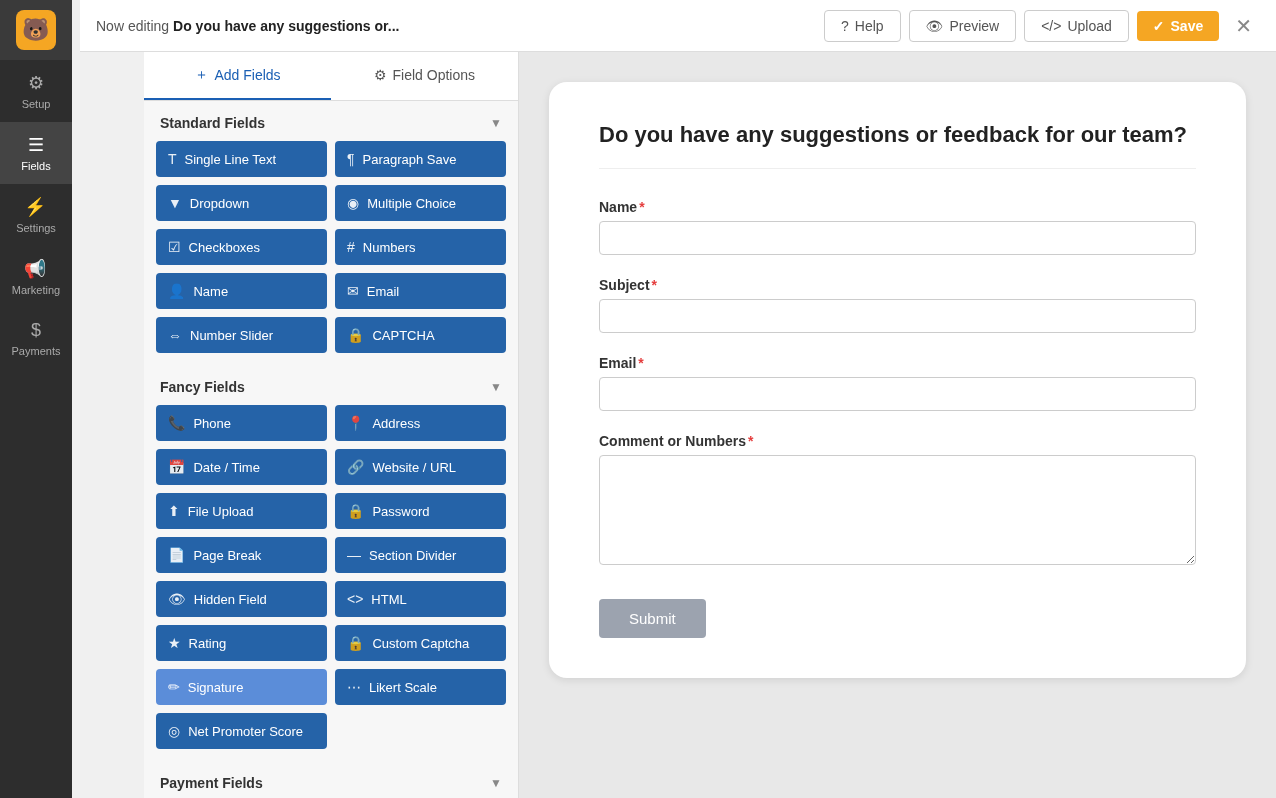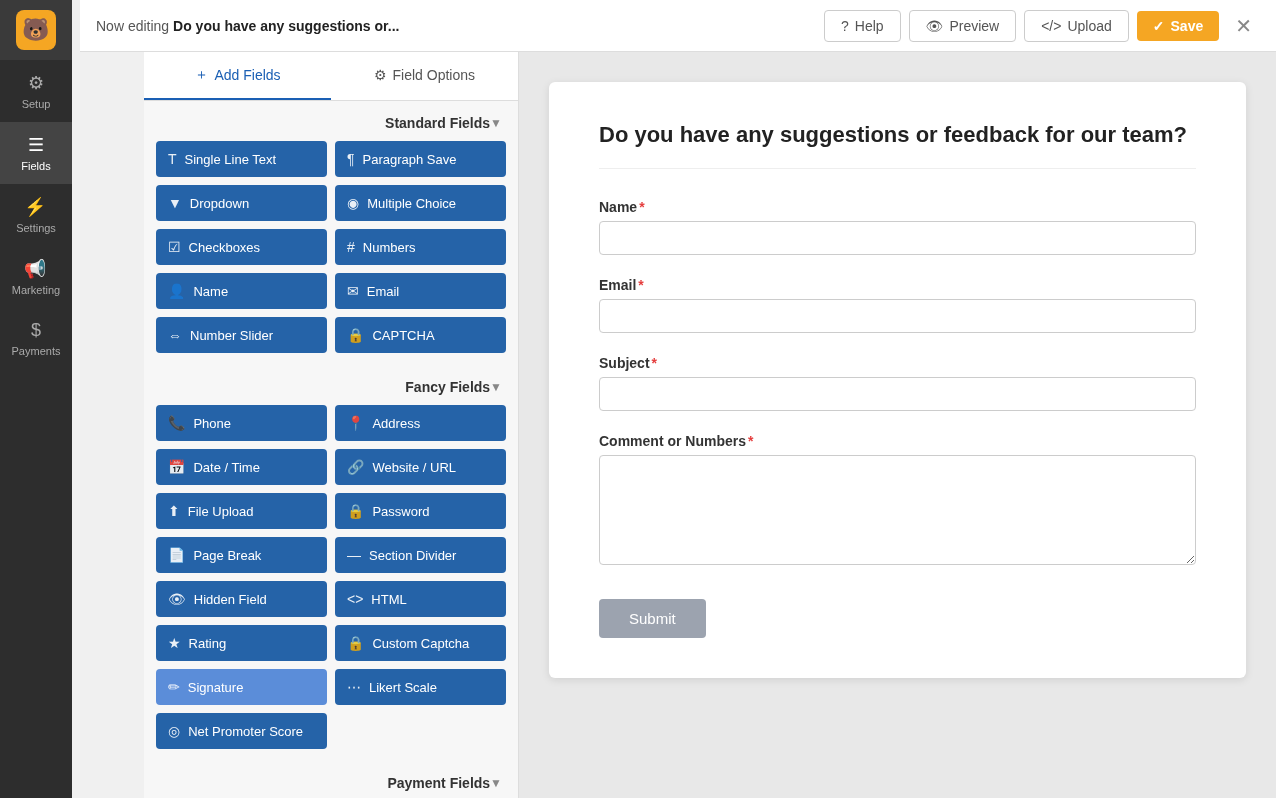"Standard Fields" .section-header { justify-content: flex-end -> space-between }
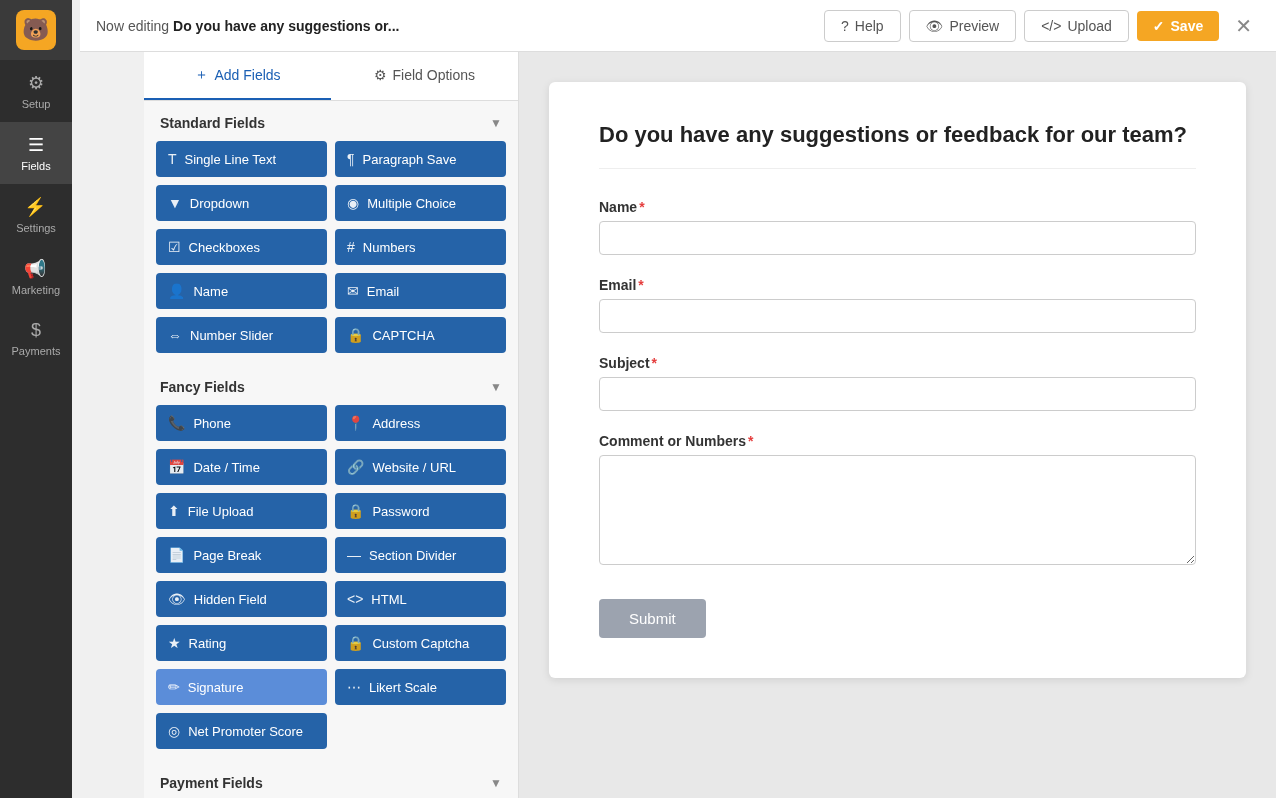"Do you have any suggestions or" .form-card { border-radius: 6px -> 18px }
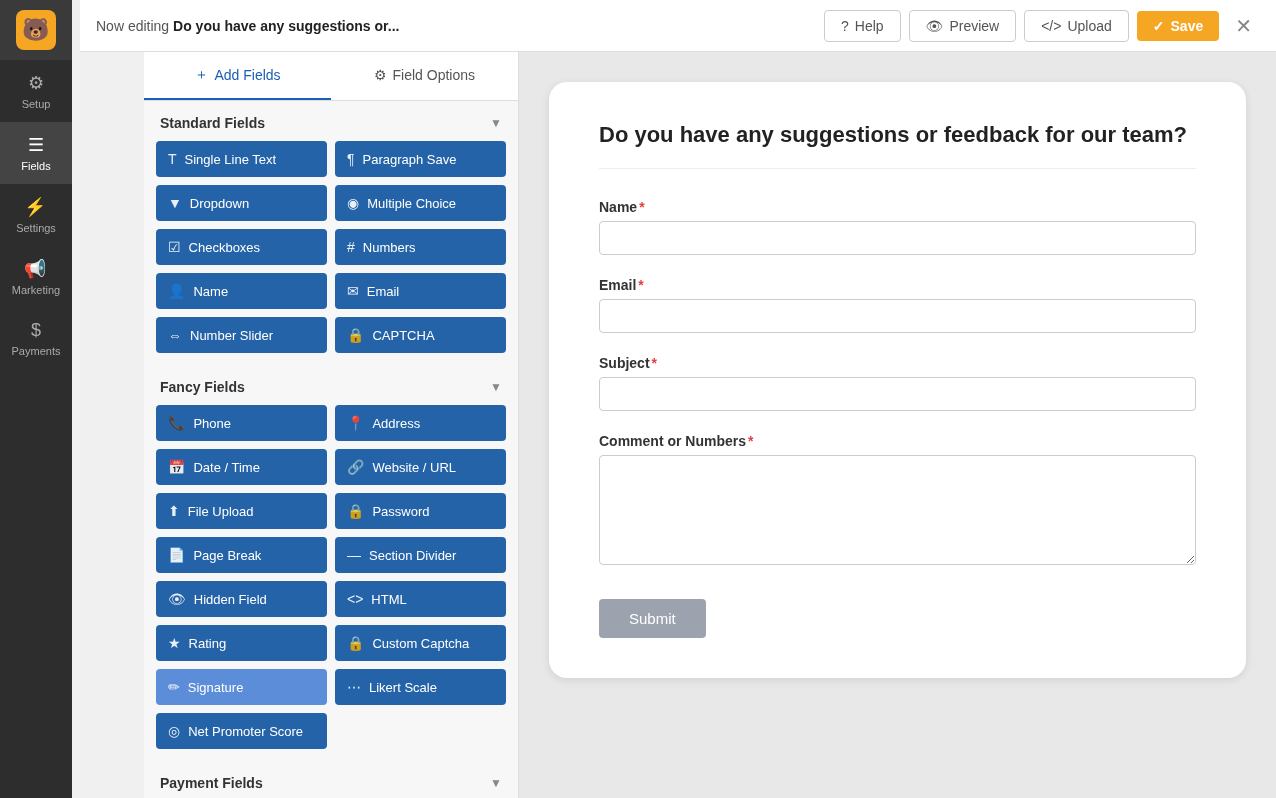"Email *" div.form-field { order: before "Subject *" -> after "Subject *" }
